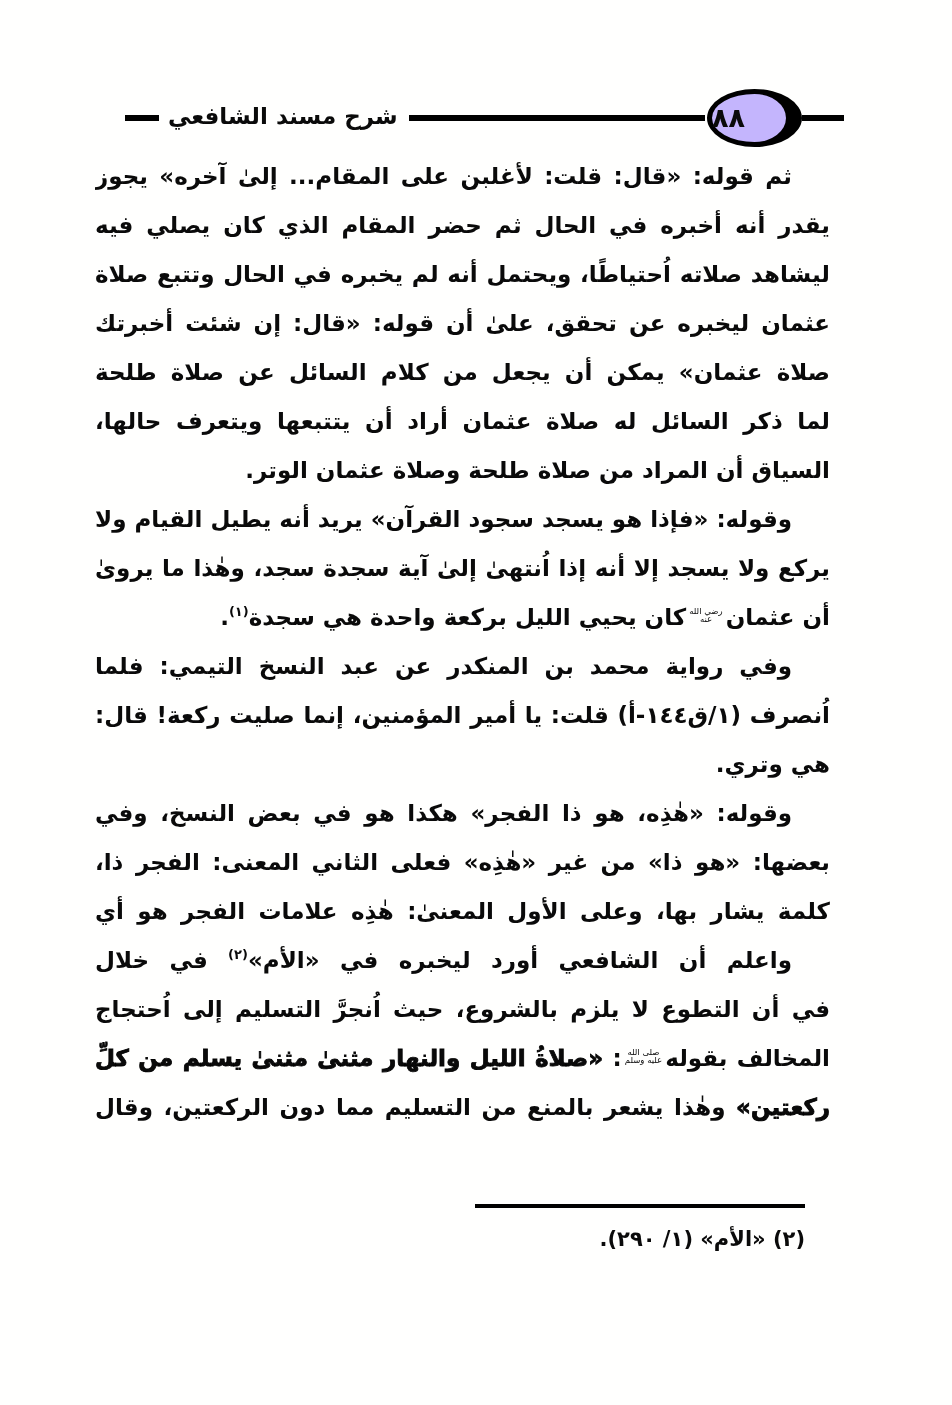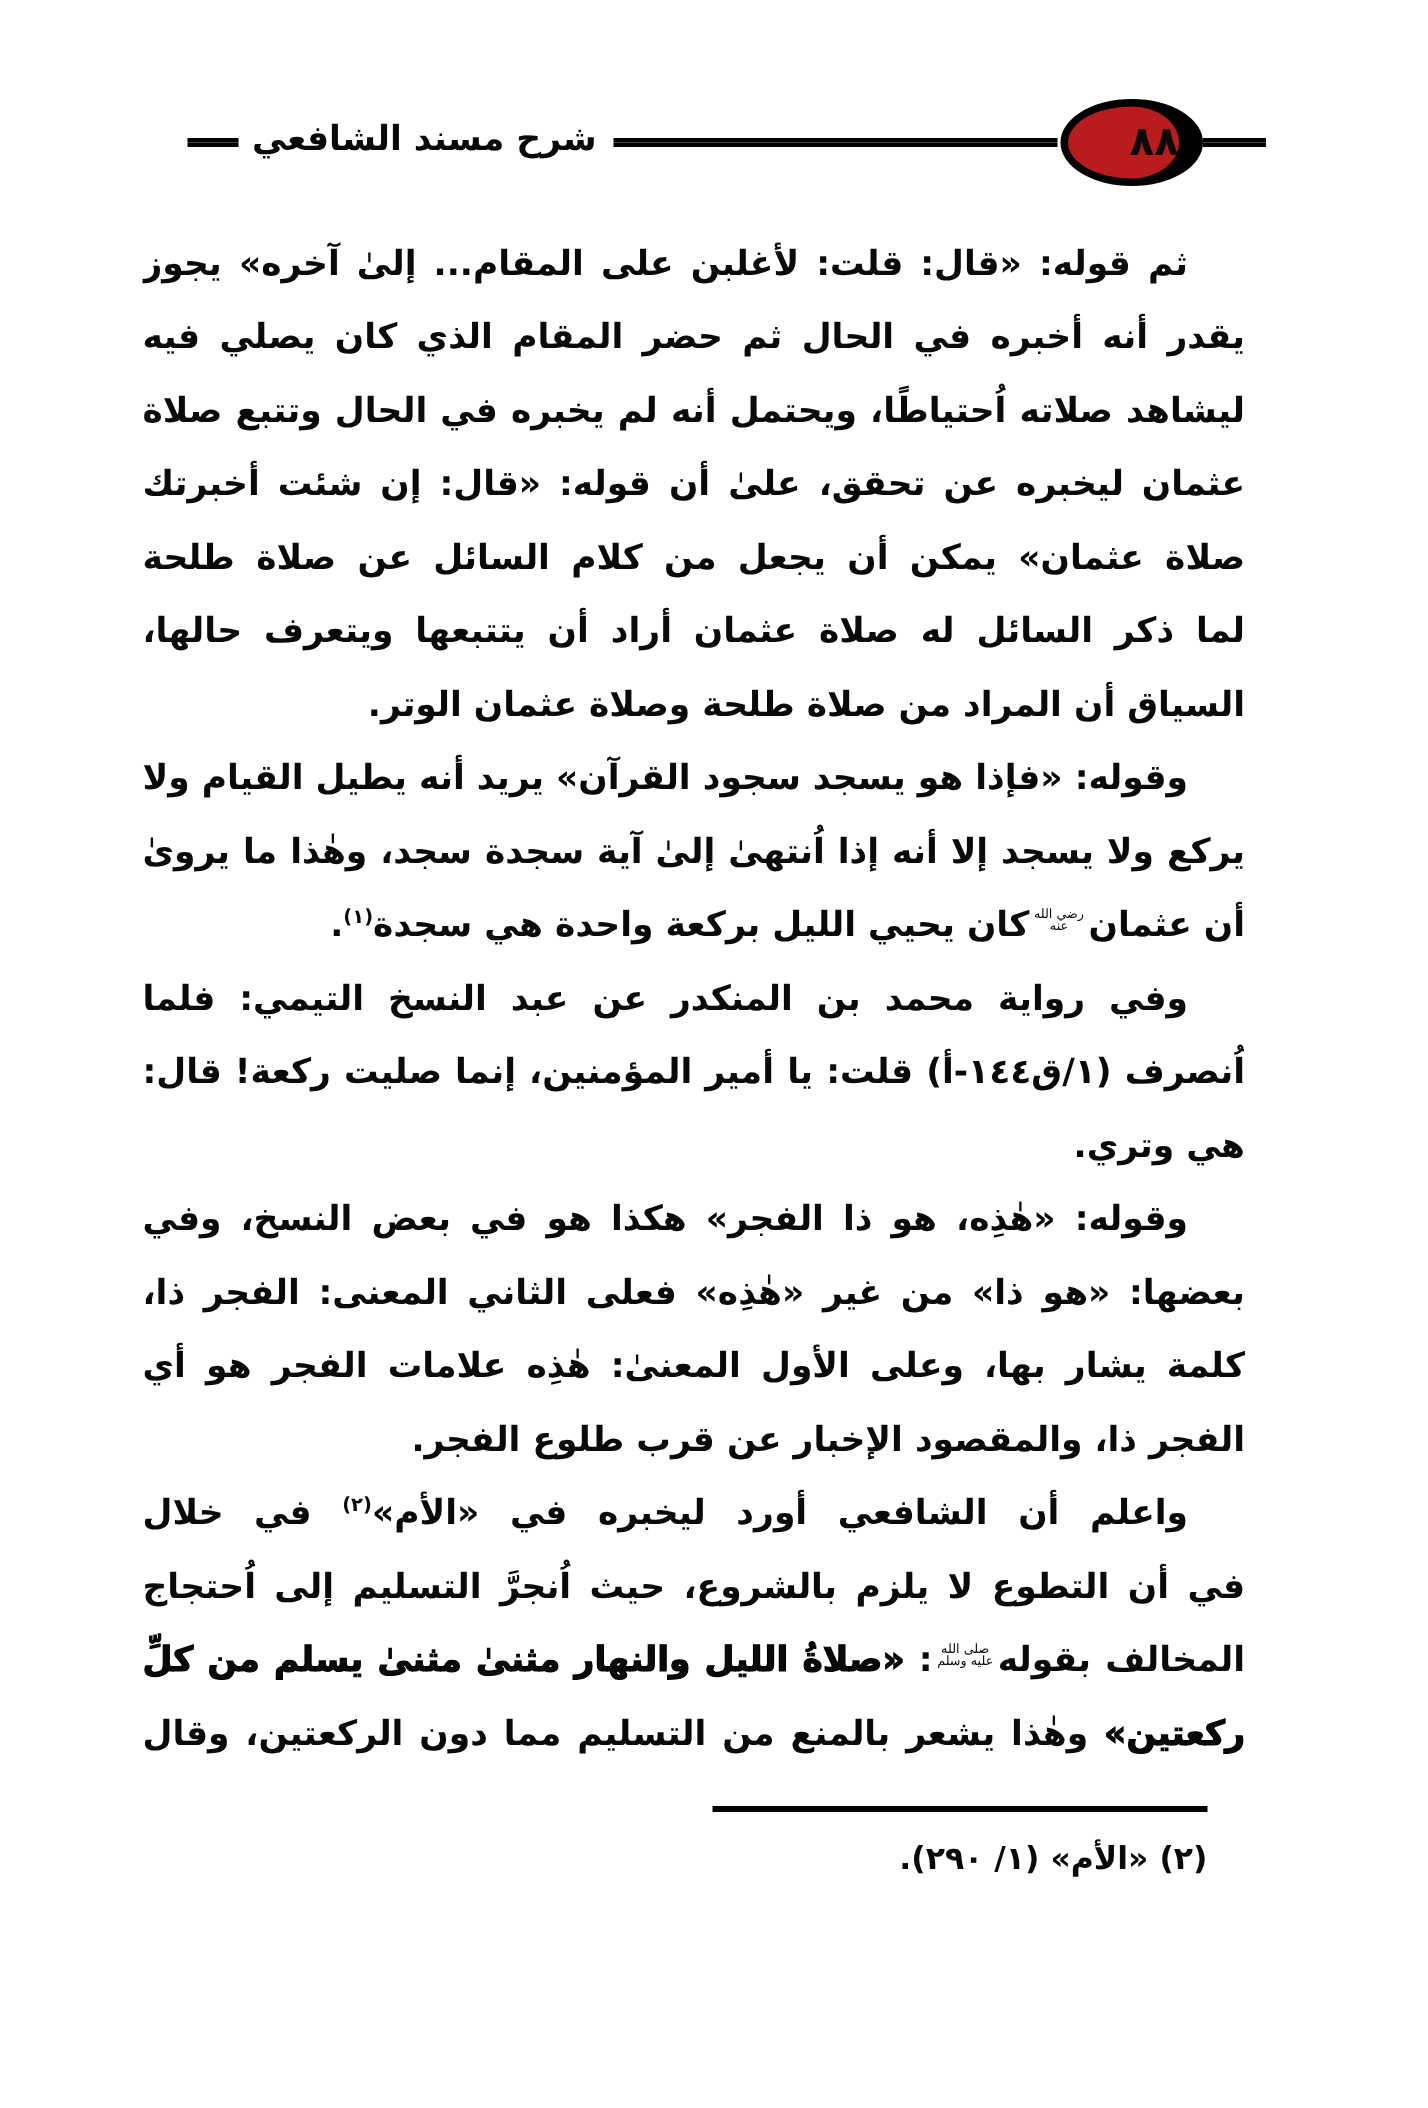"شرح مسند الشافعي" .header { top: 65px -> 88px }
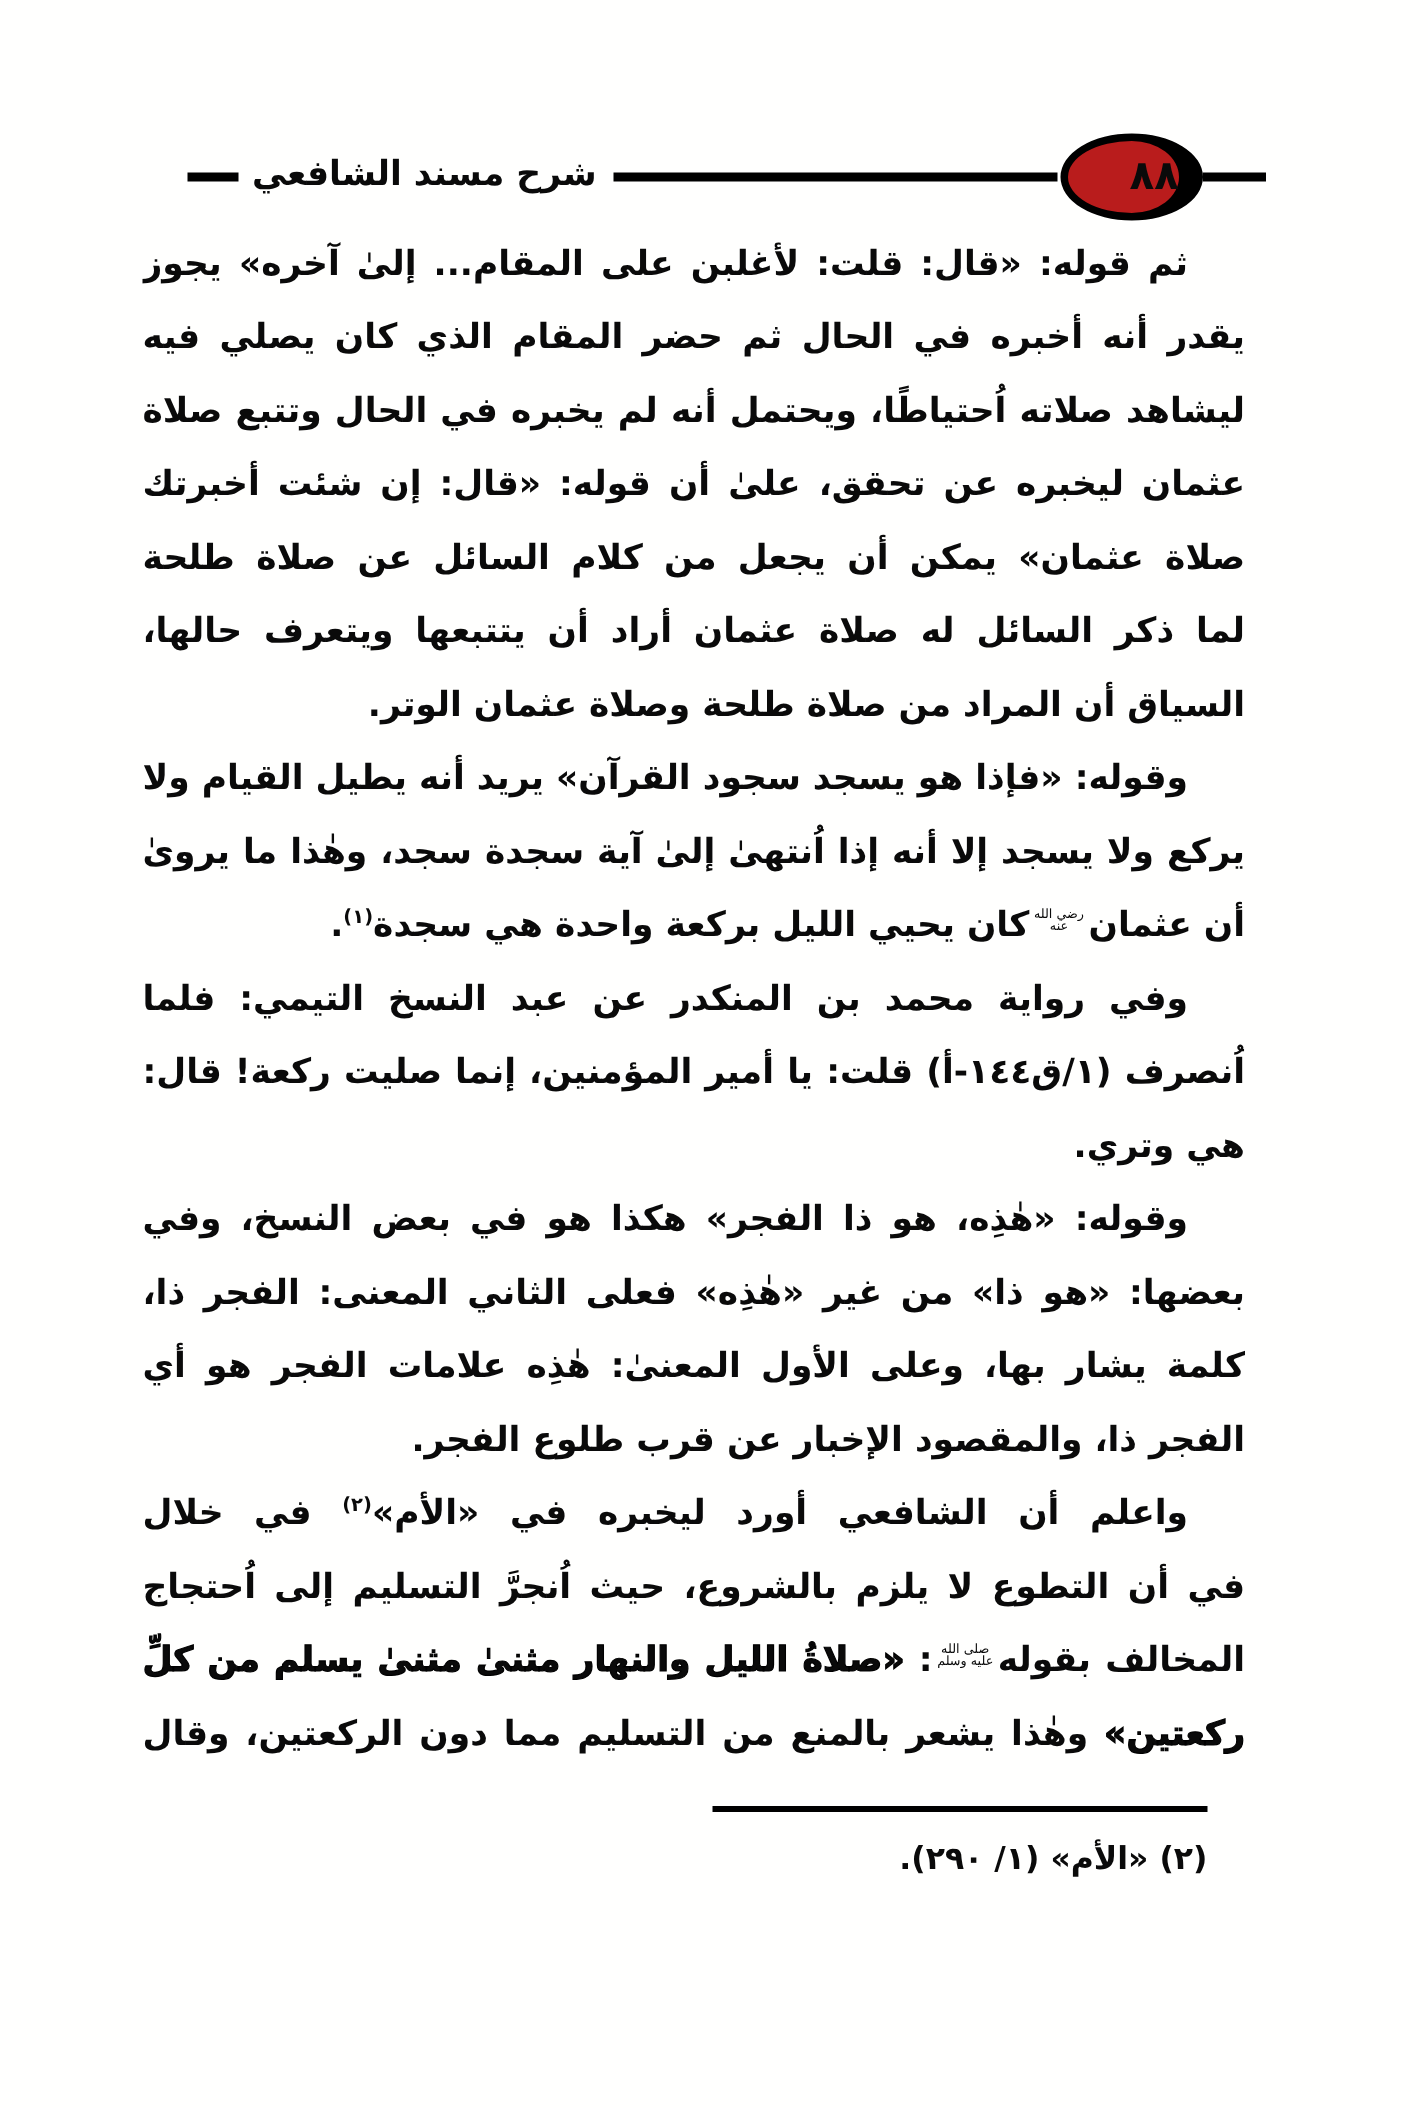"٨٨" .page-oval { background: #b91c1c -> #c4b5fd; justify-content: flex-end -> flex-start }
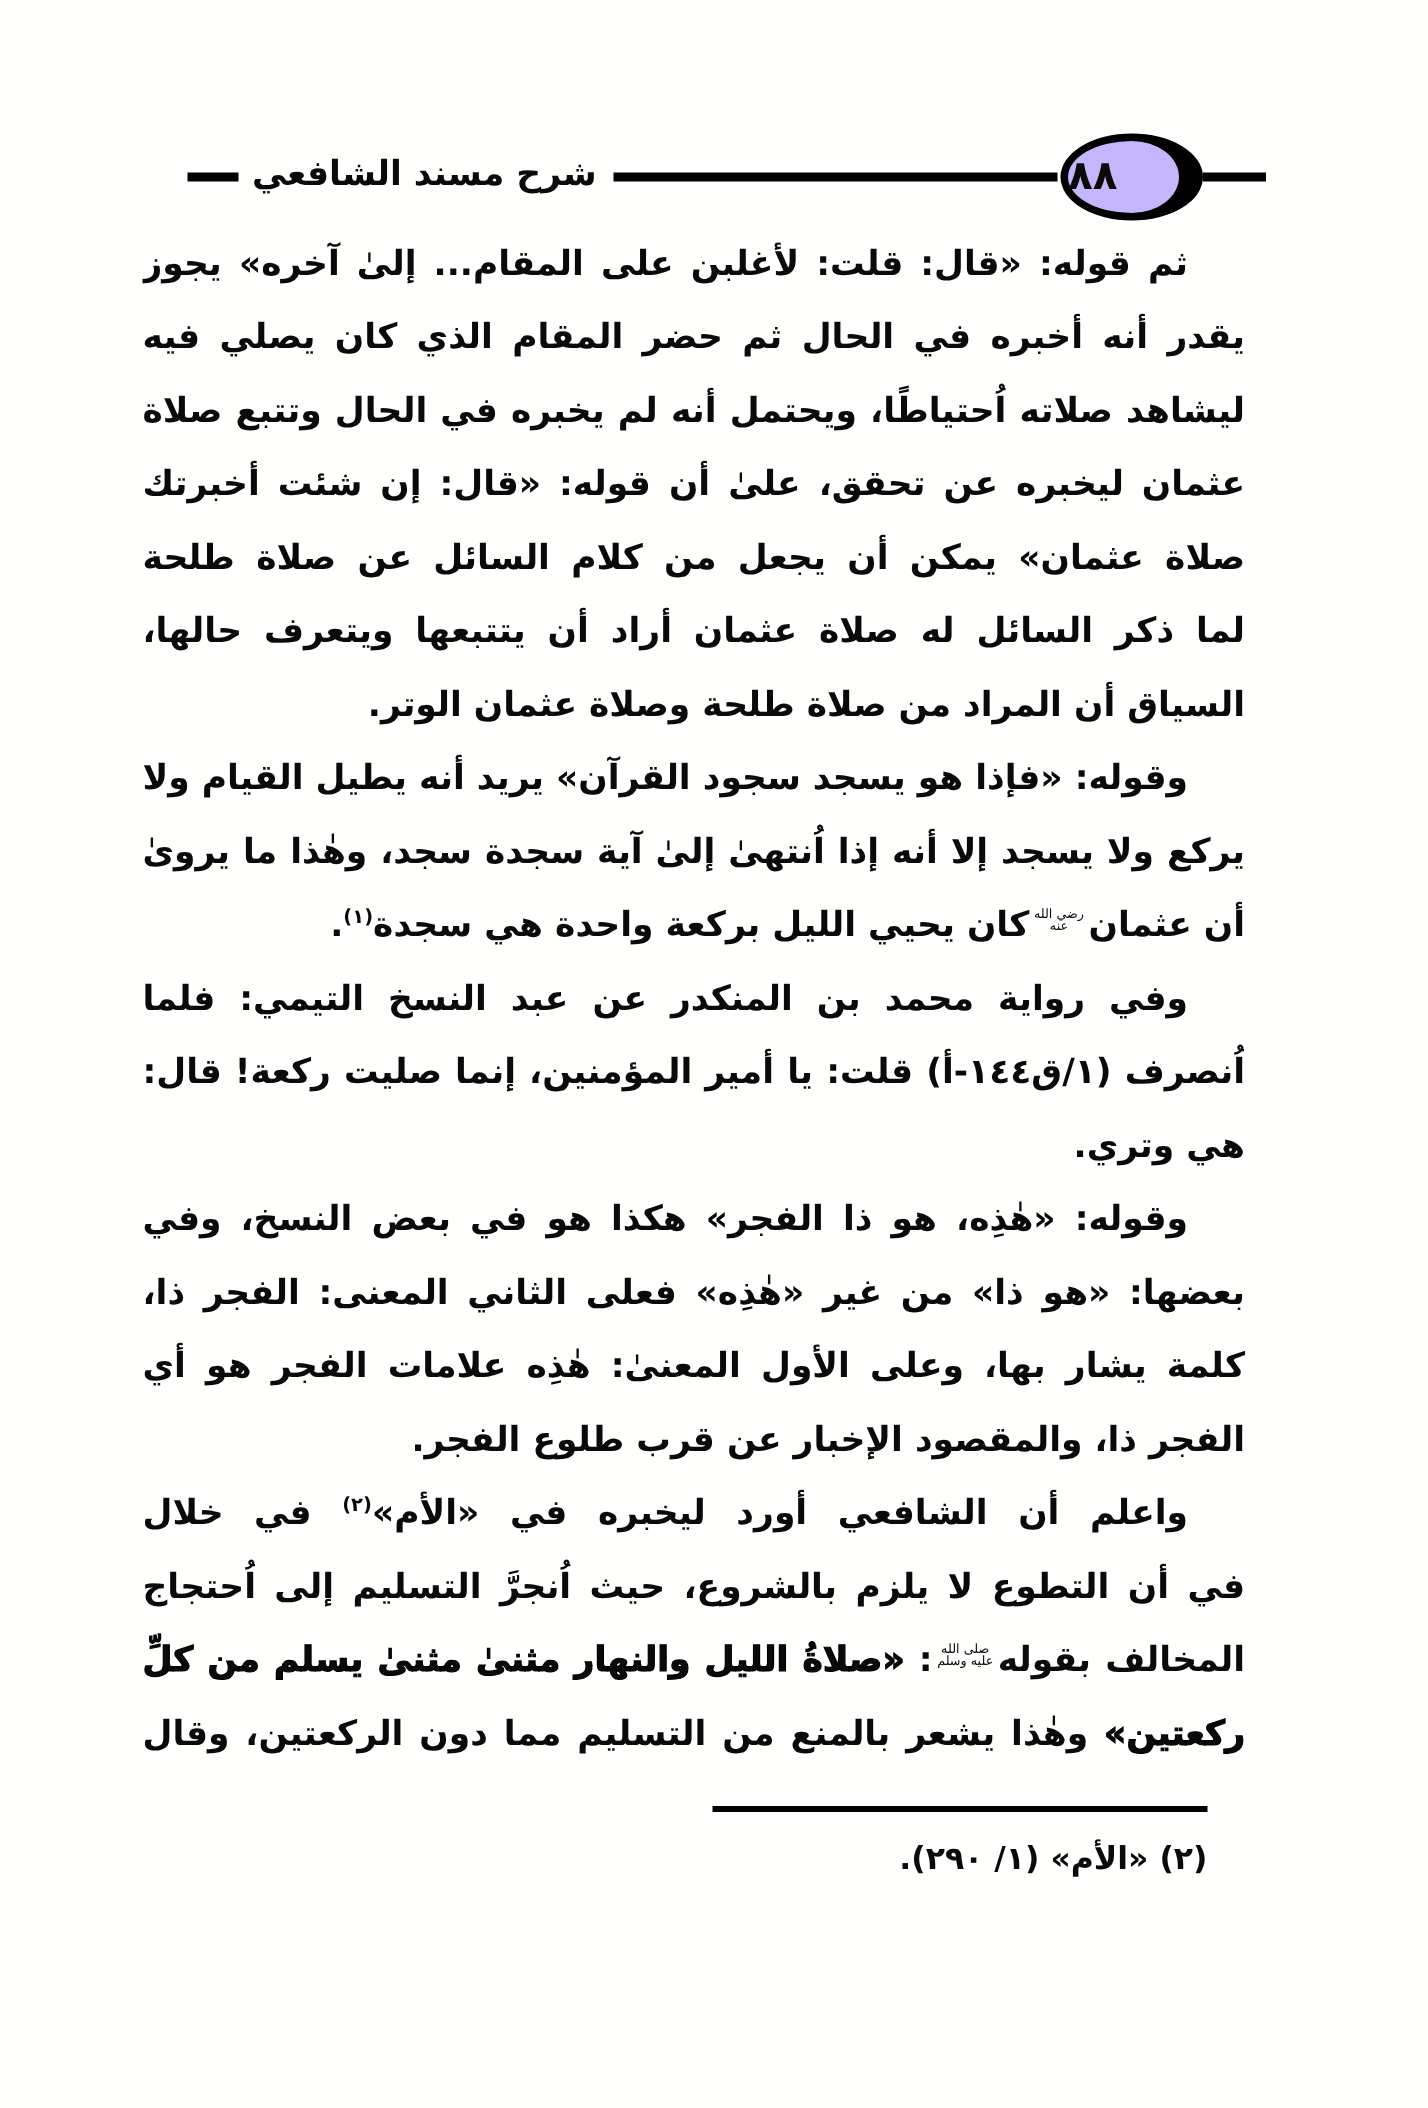"الفجر ذا، والمقصود الإخبار عن" div.line { html: <div><span>الفجر ذا، والمقصود الإخبار عن قرب طلوع الفجر.</span></div> -> none }
